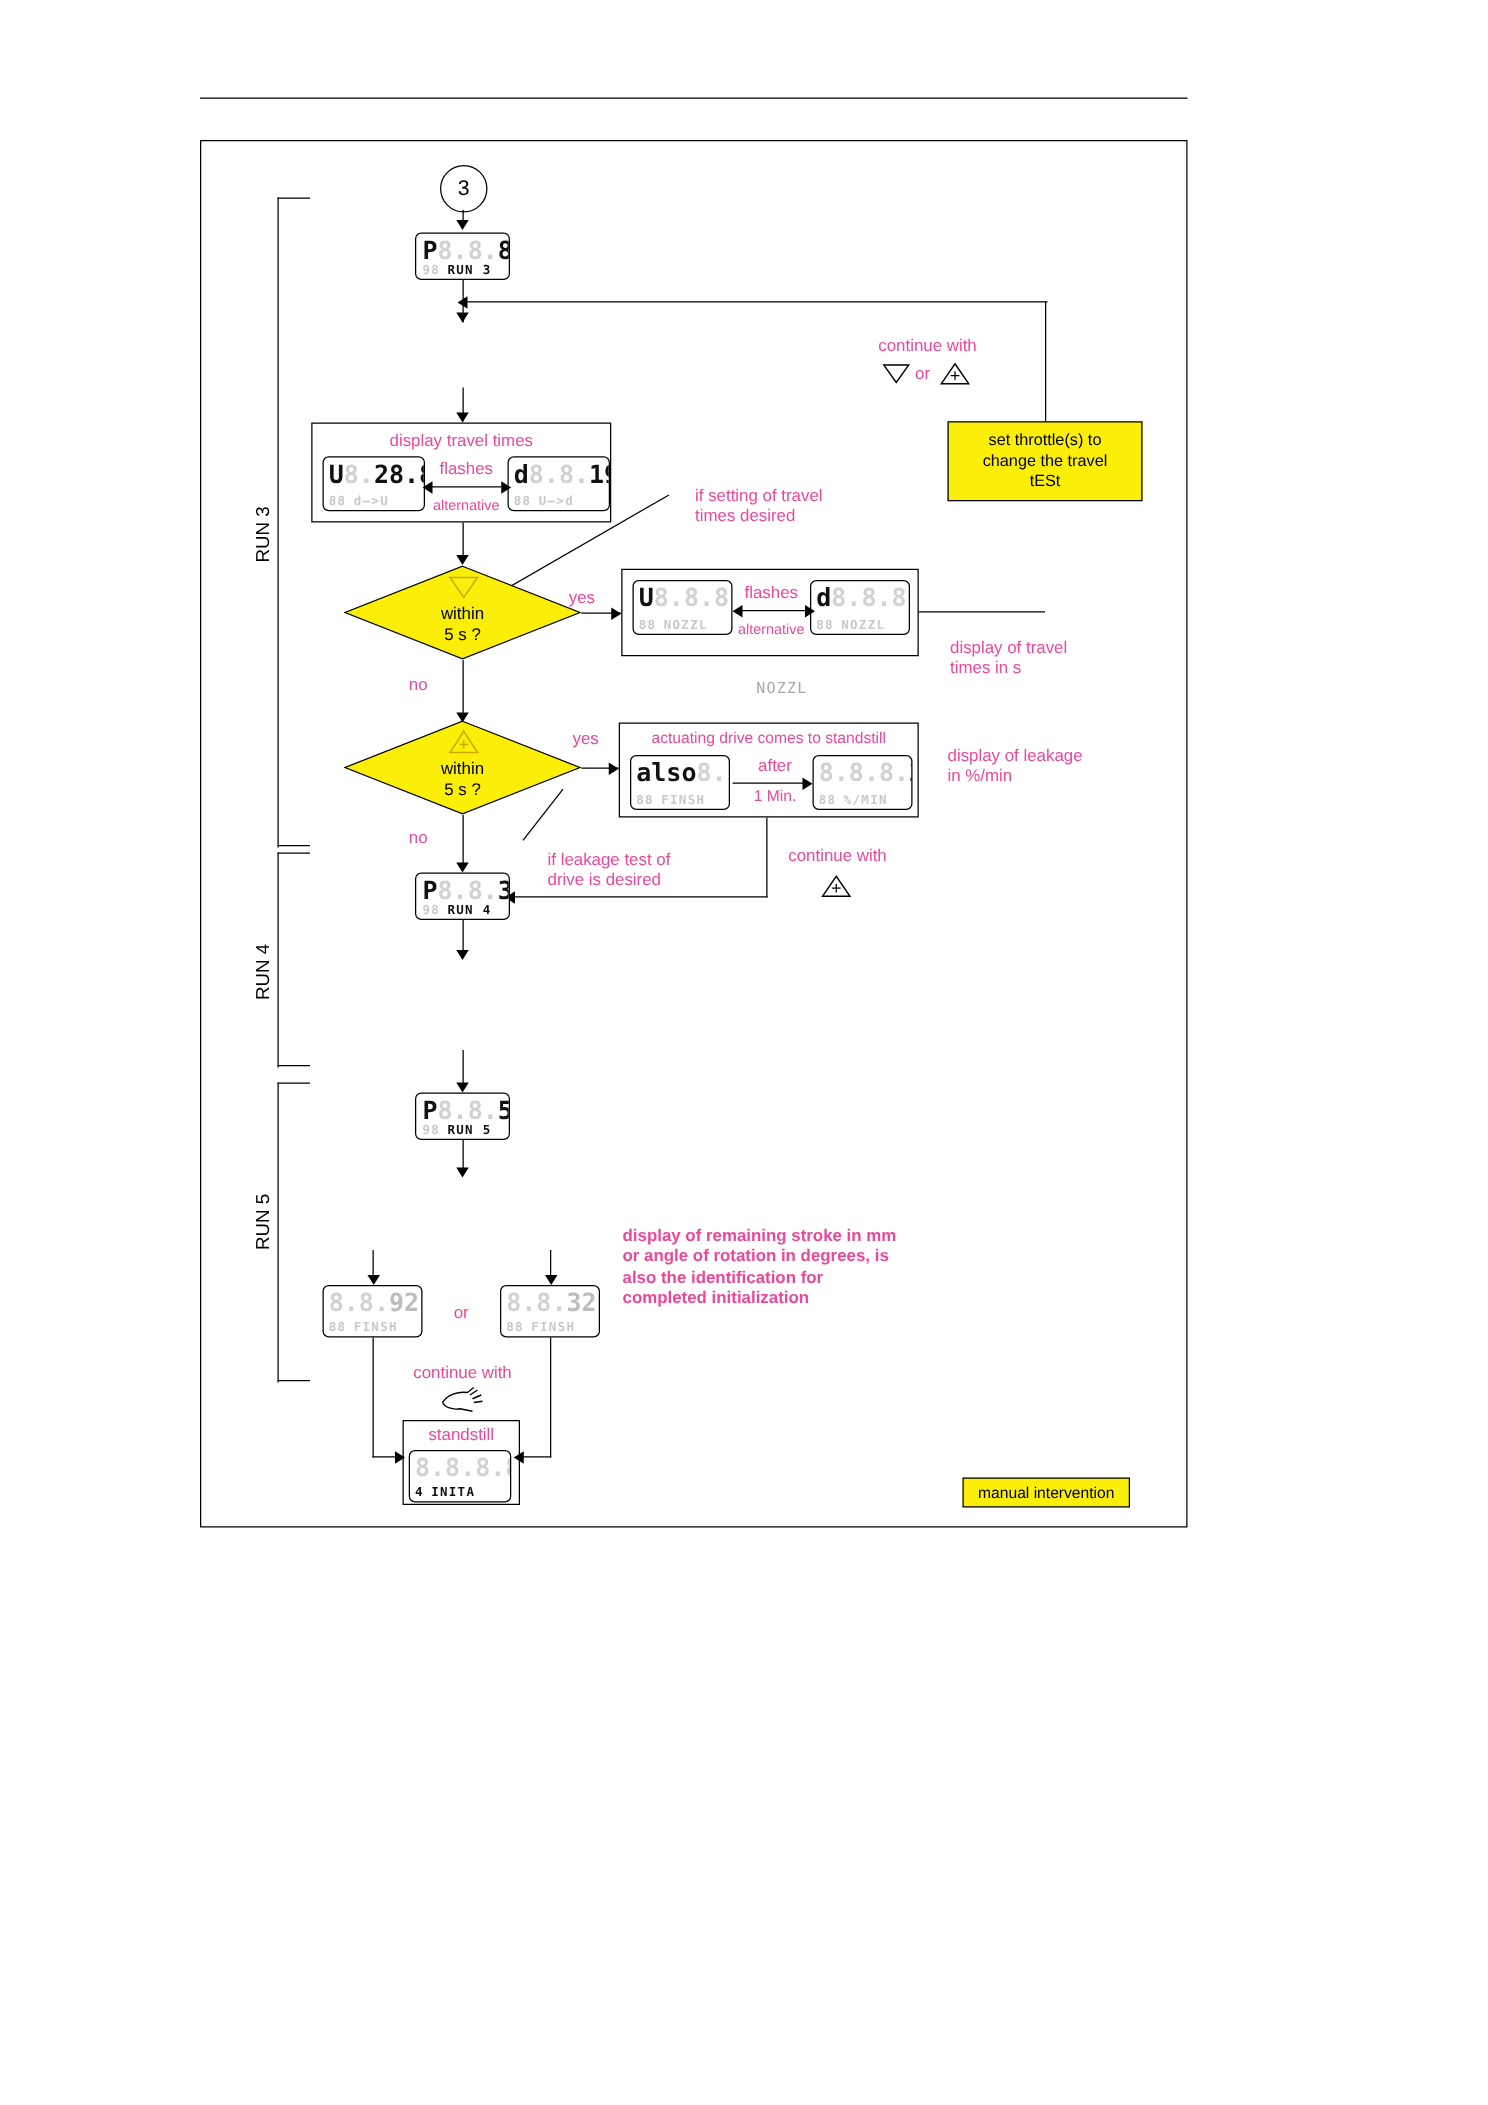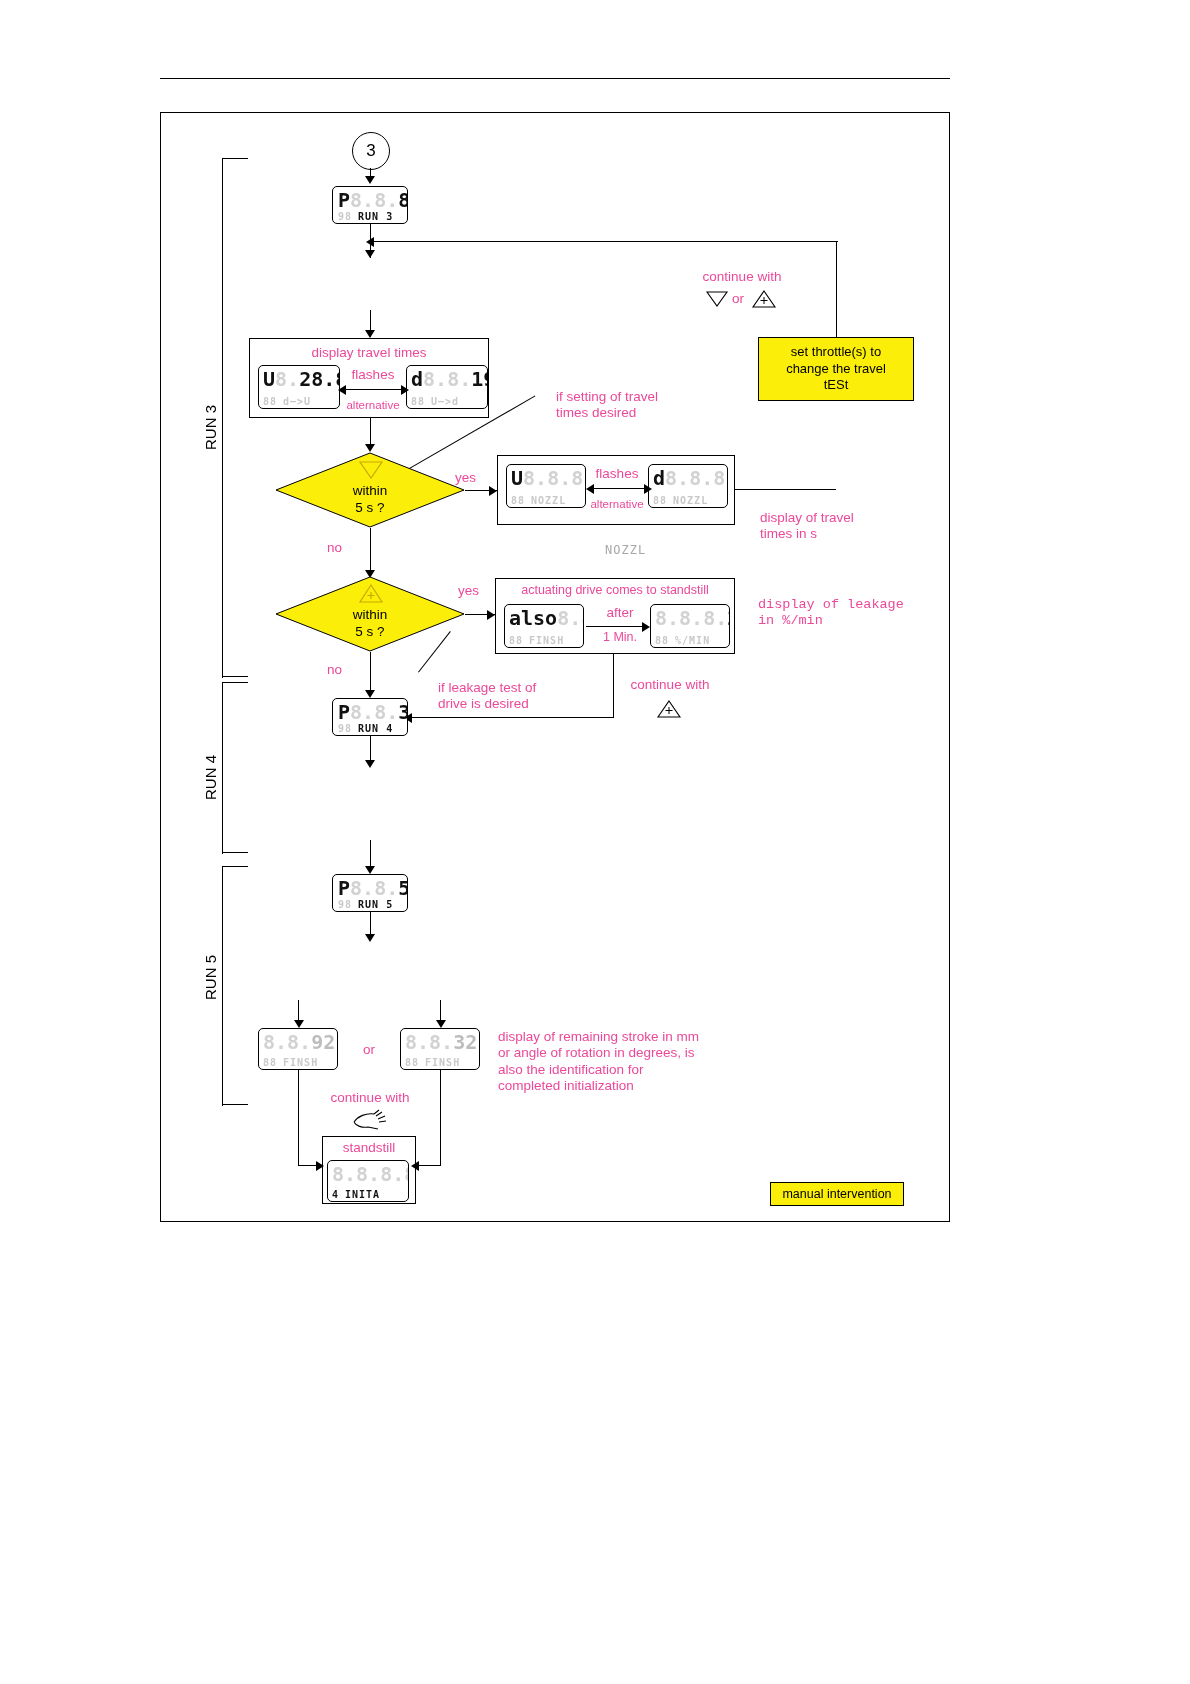"display of leakage" div.txt { font-family: Liberation Mono, monospace -> none }
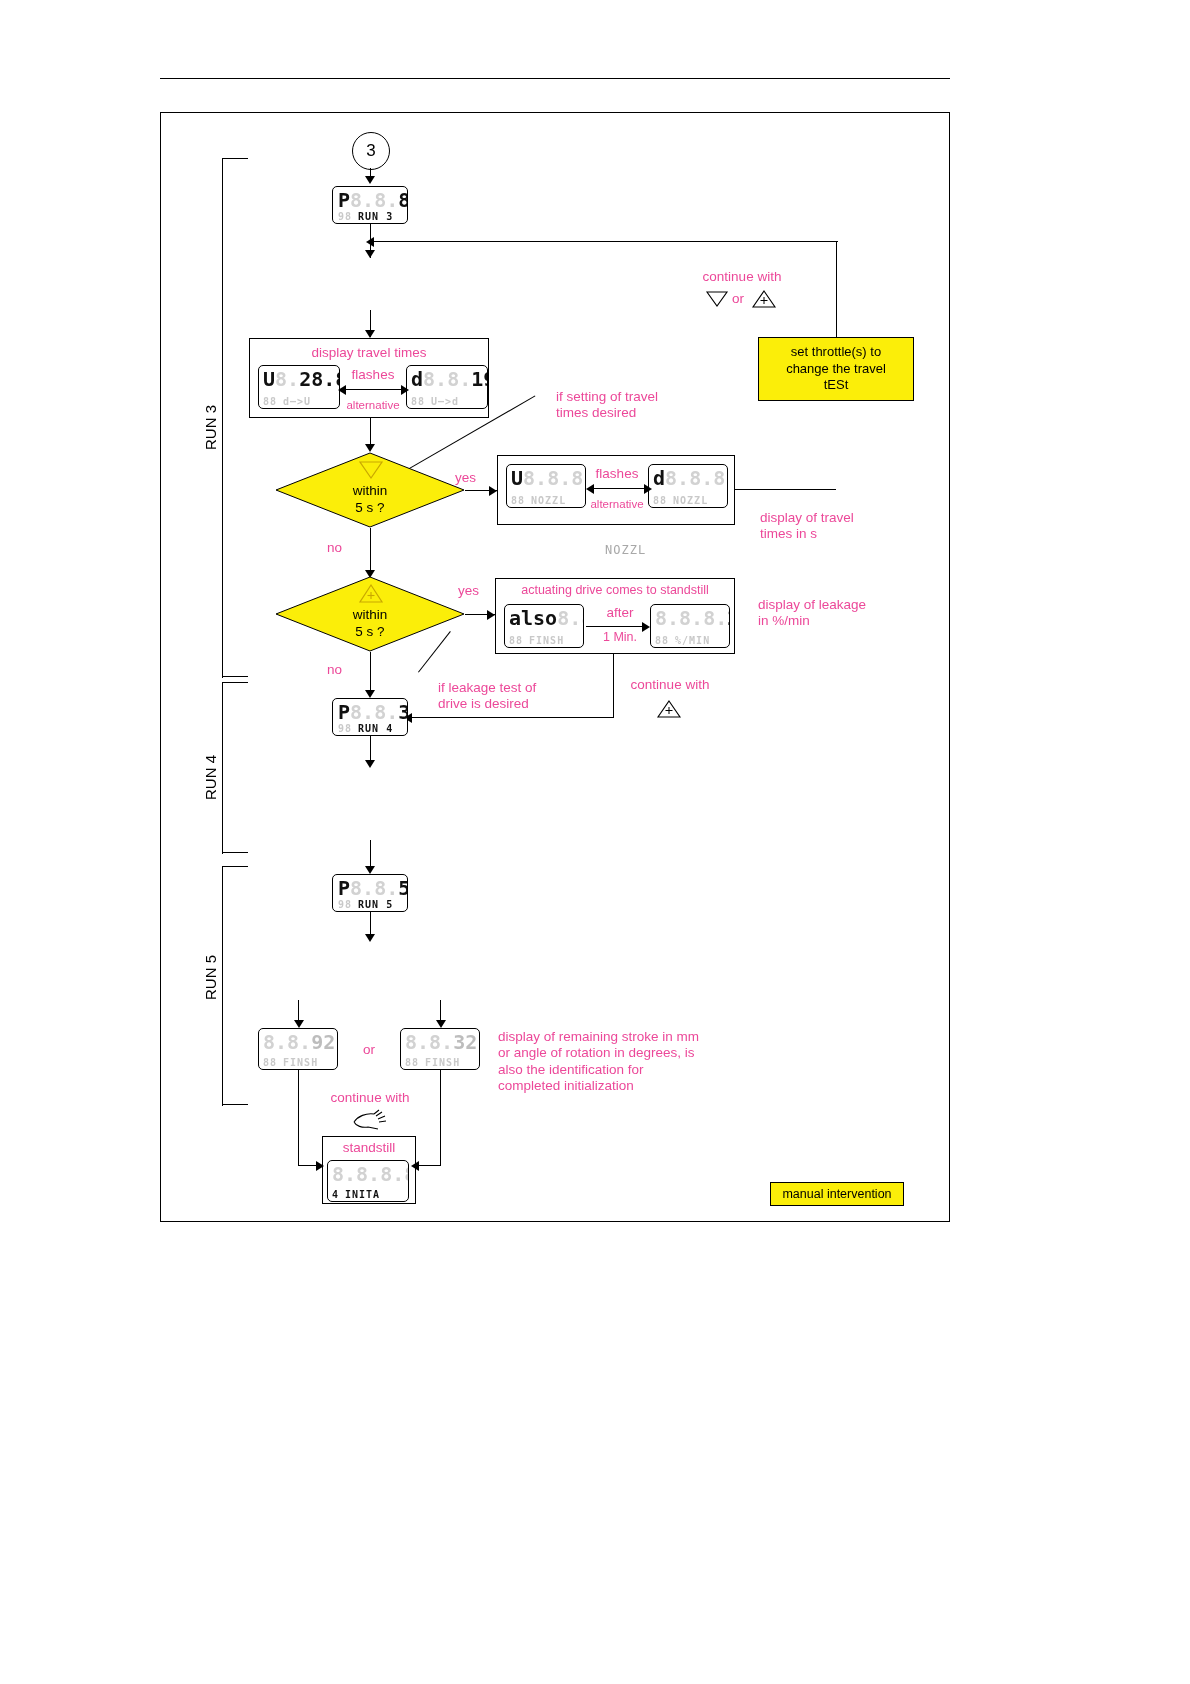"display of remaining stroke in" div.txt { font-weight: none -> bold; top: 1029px -> 981px }
